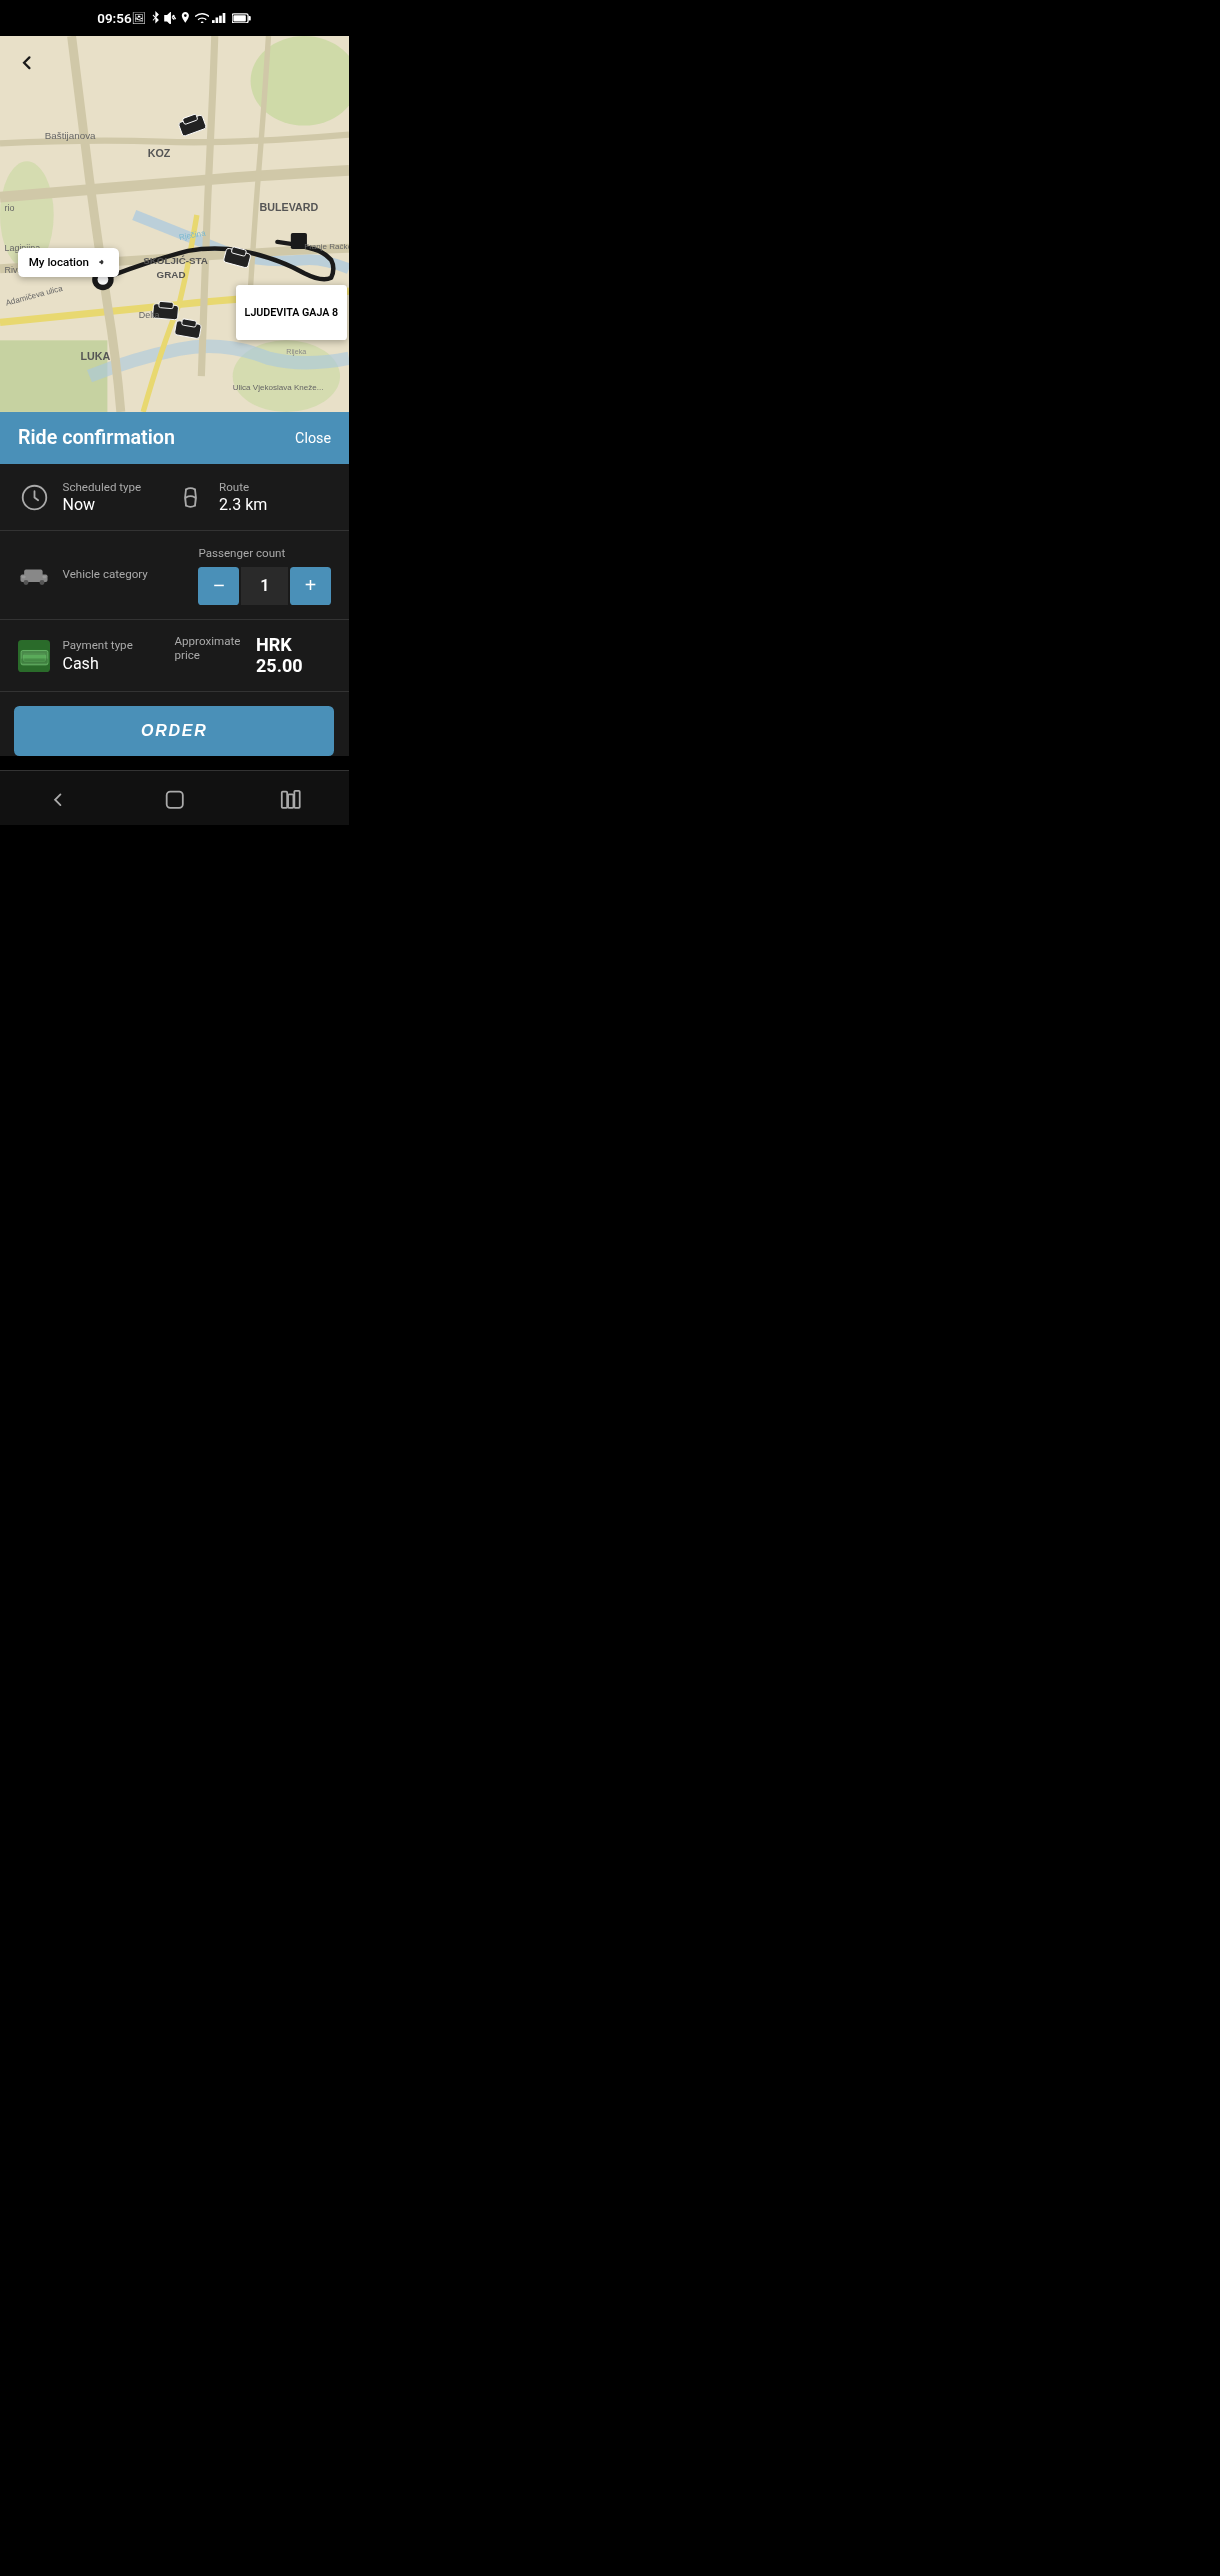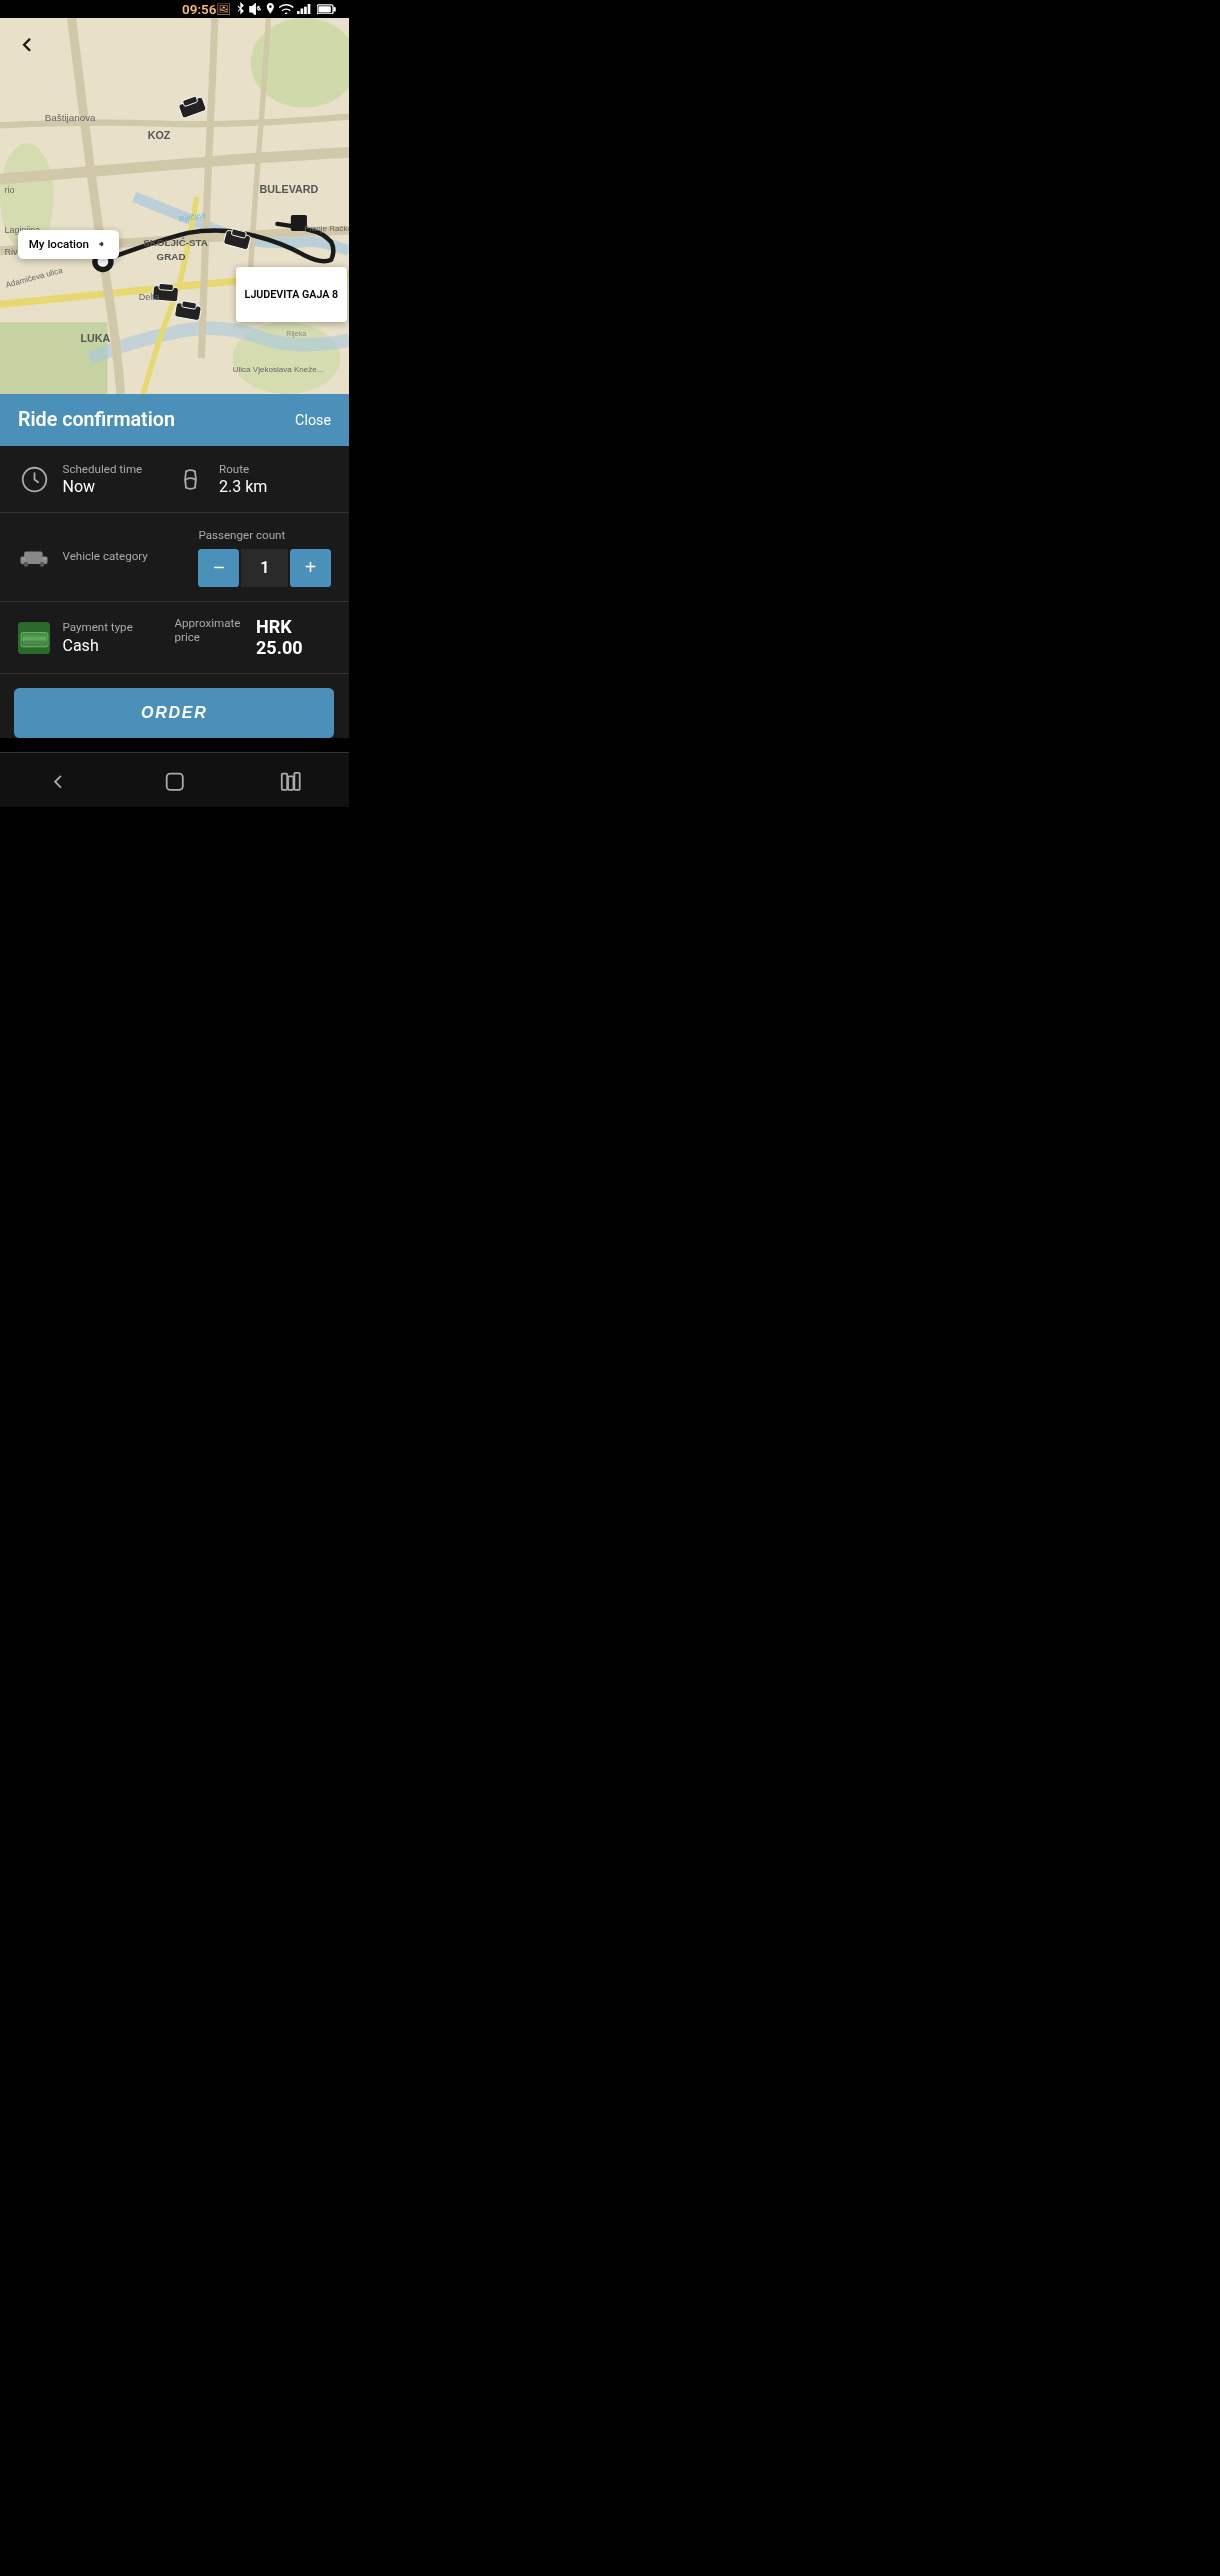"09:56" .status-bar { color: #fdba74 -> #ffffff; height: 18px -> 36px; justify-content: flex-end -> center }
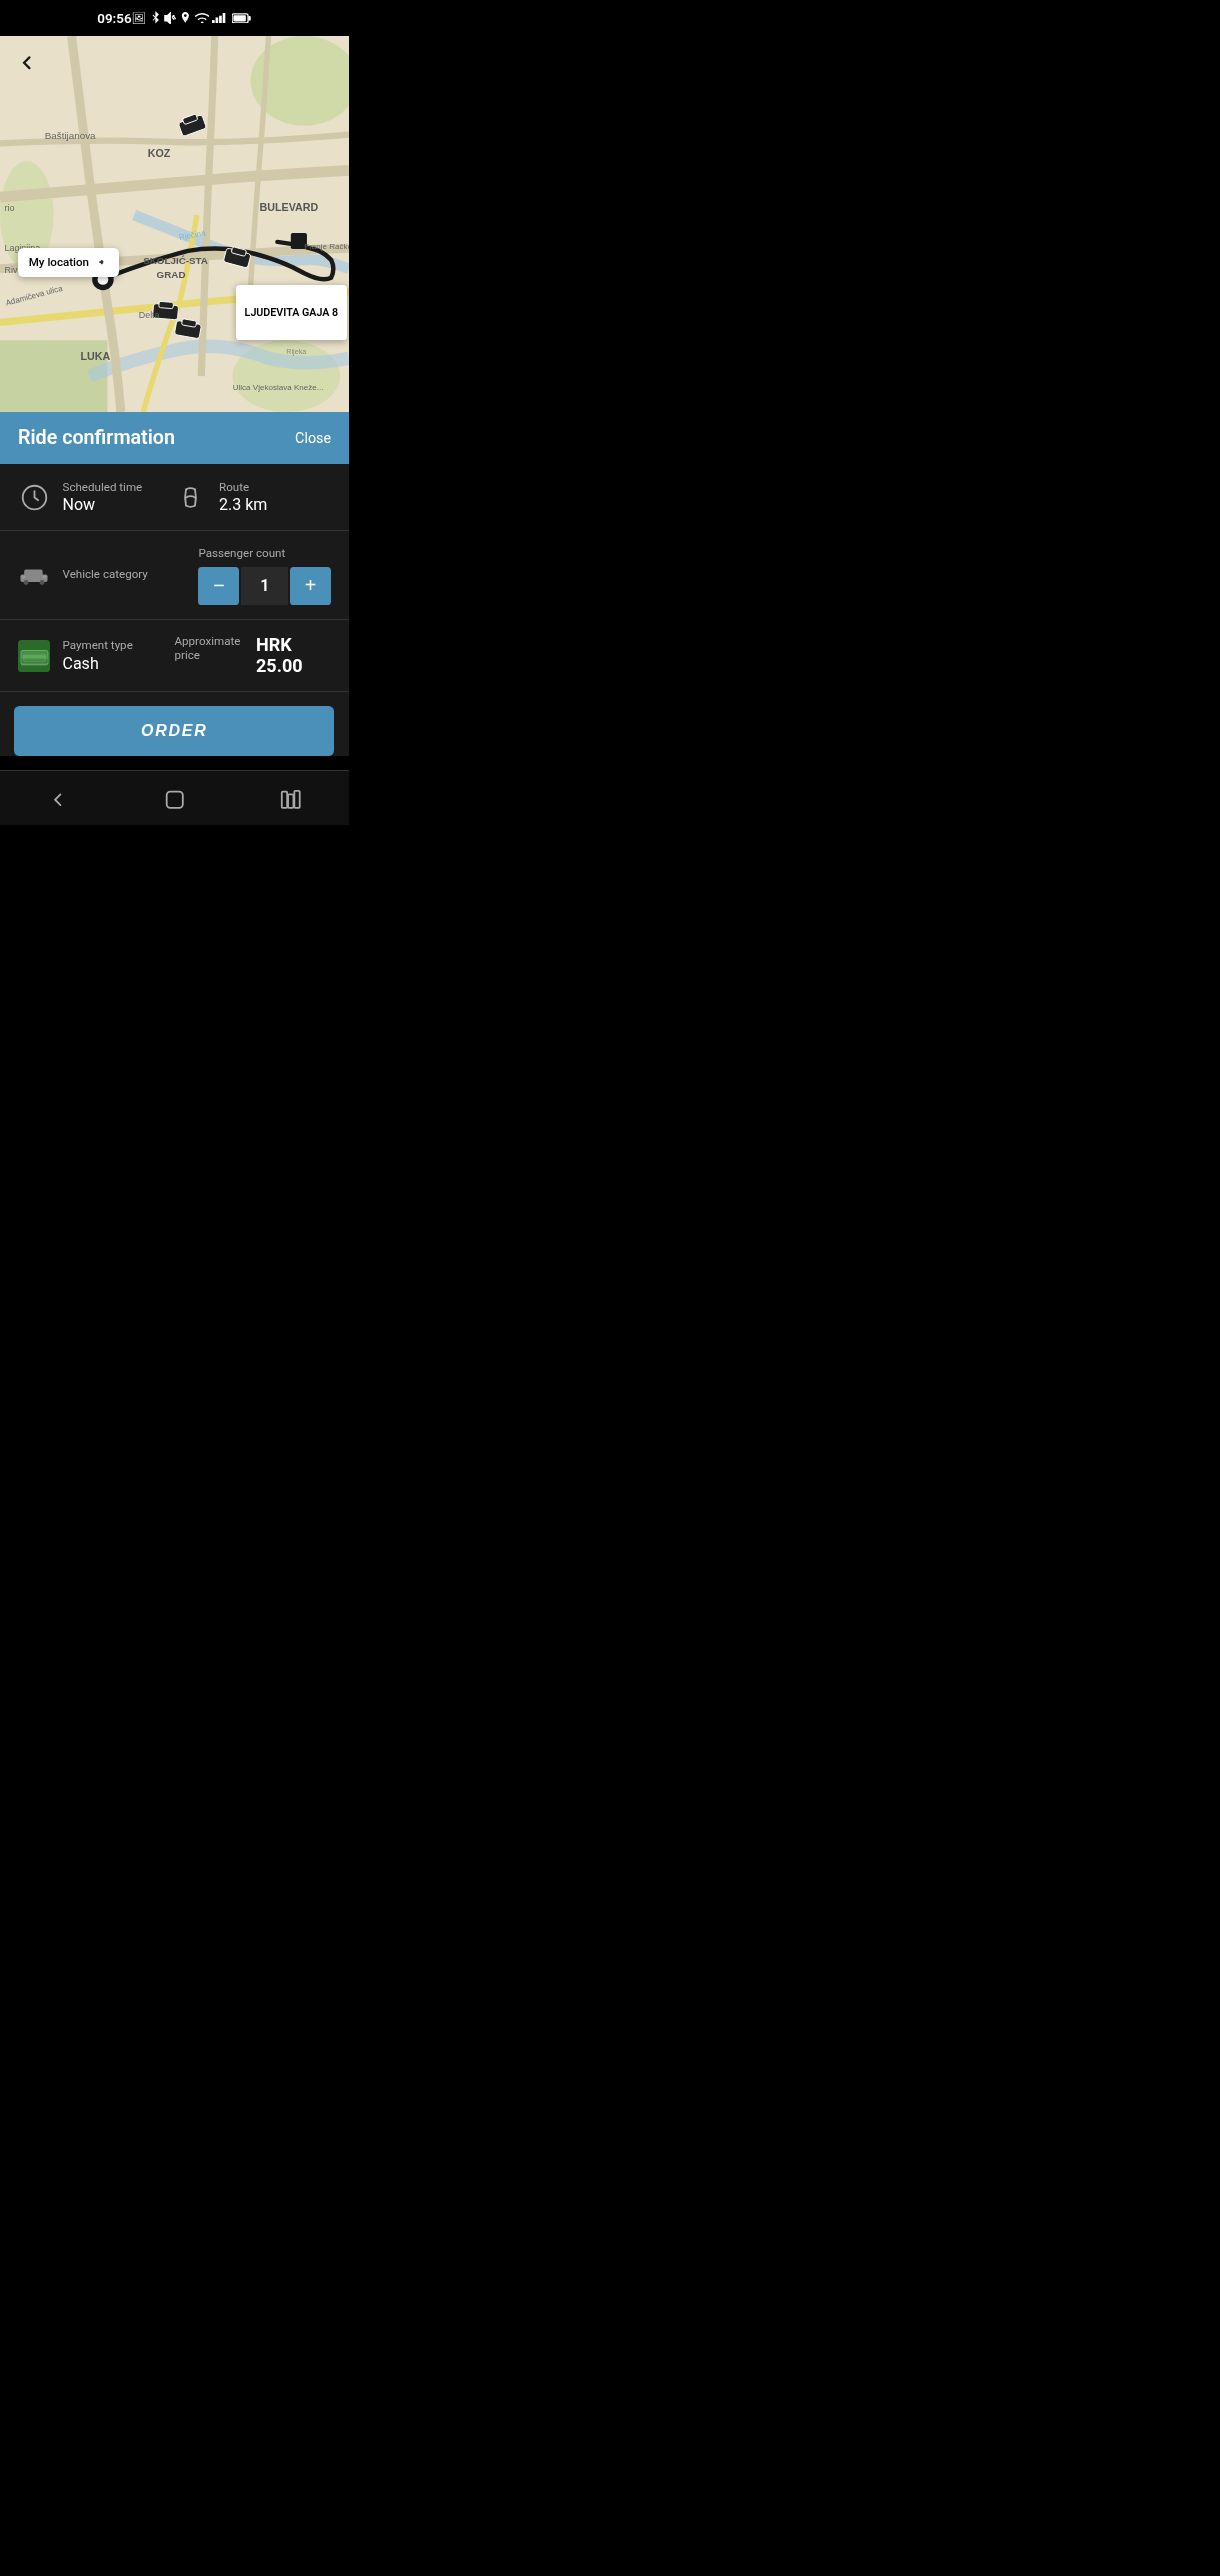"Scheduled time" span.info-label { text: time -> type }
